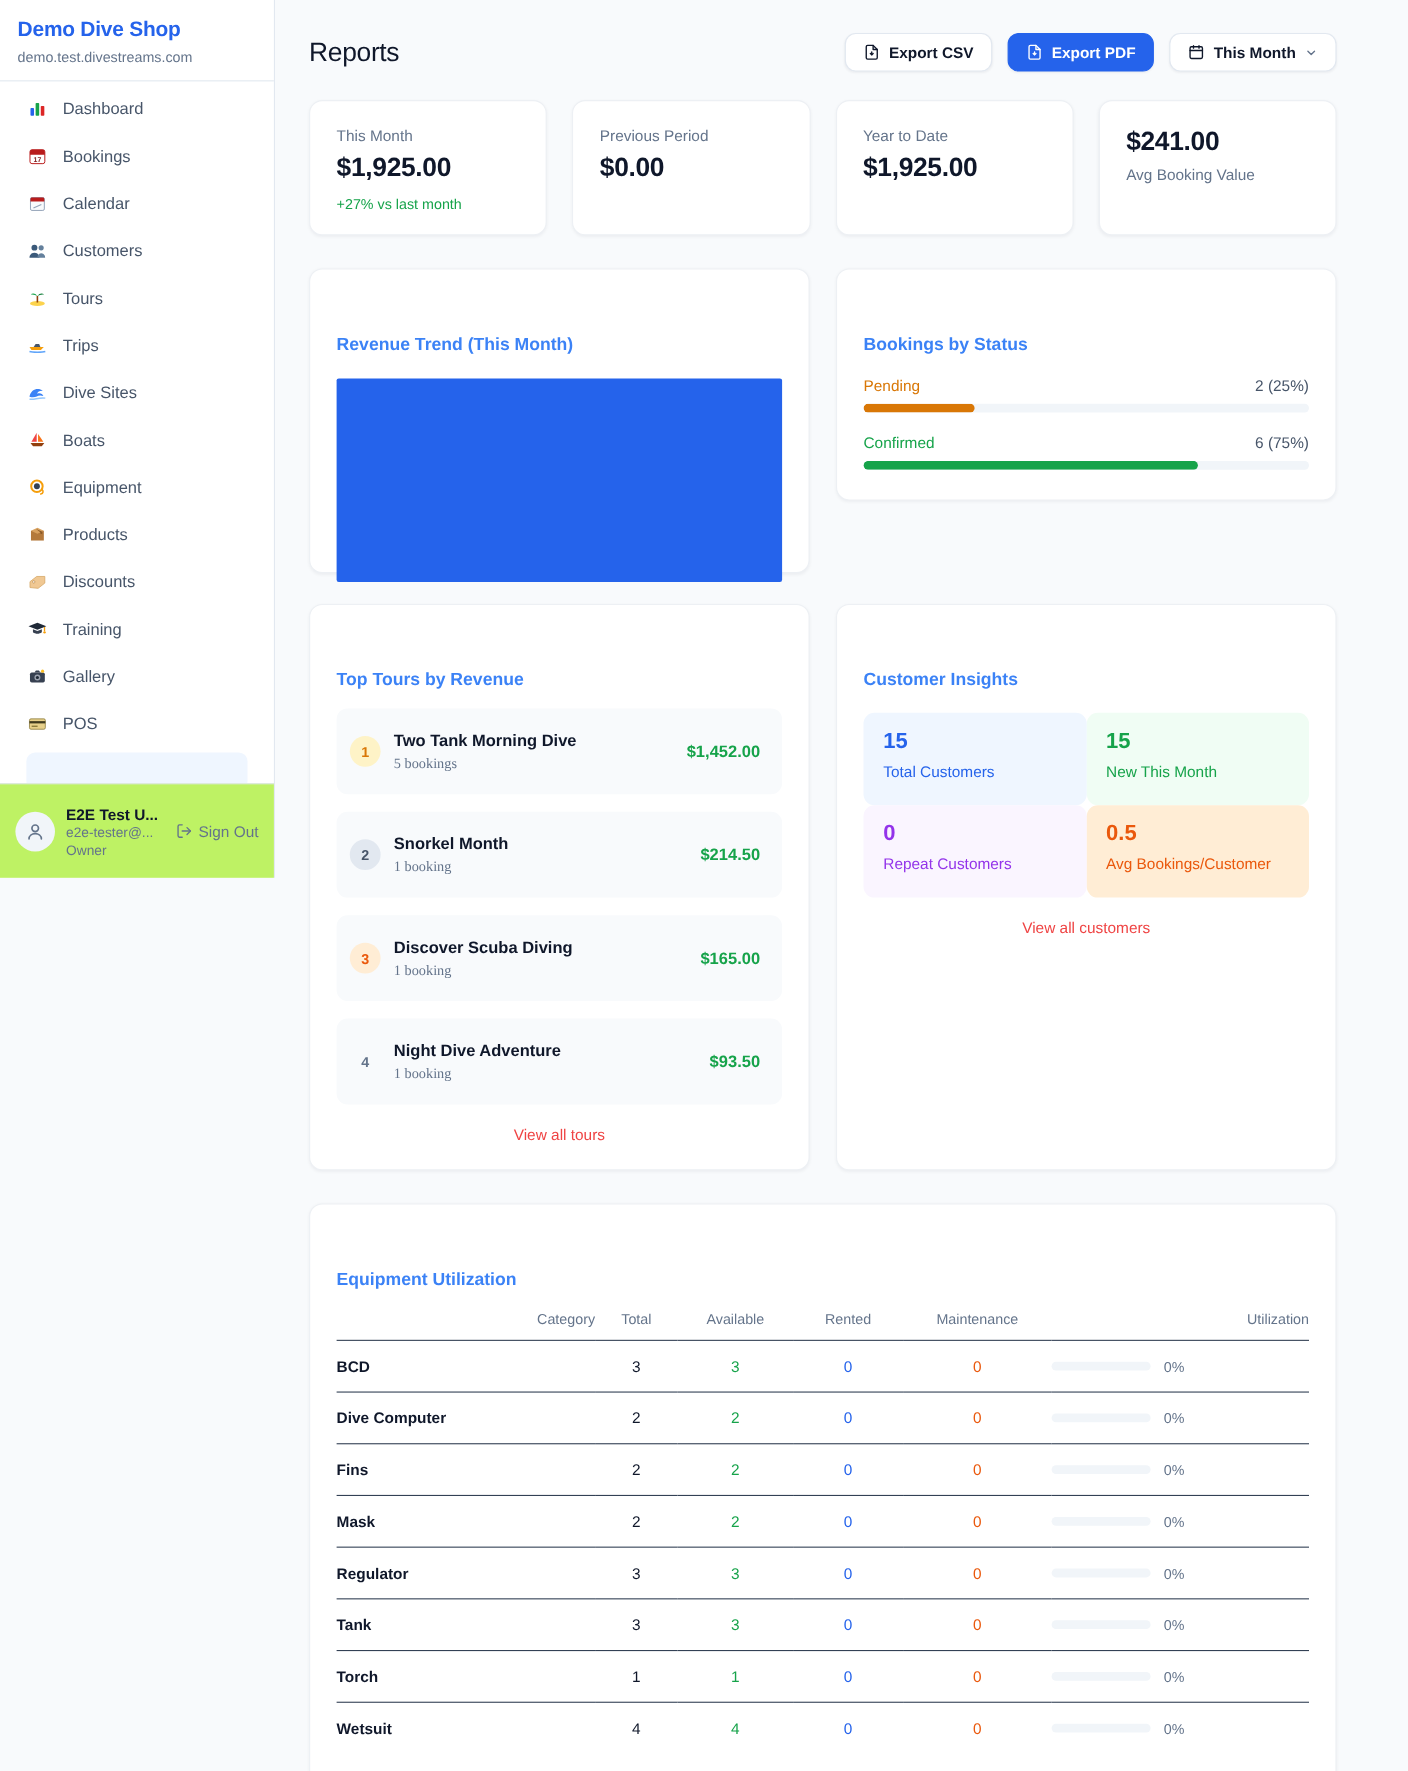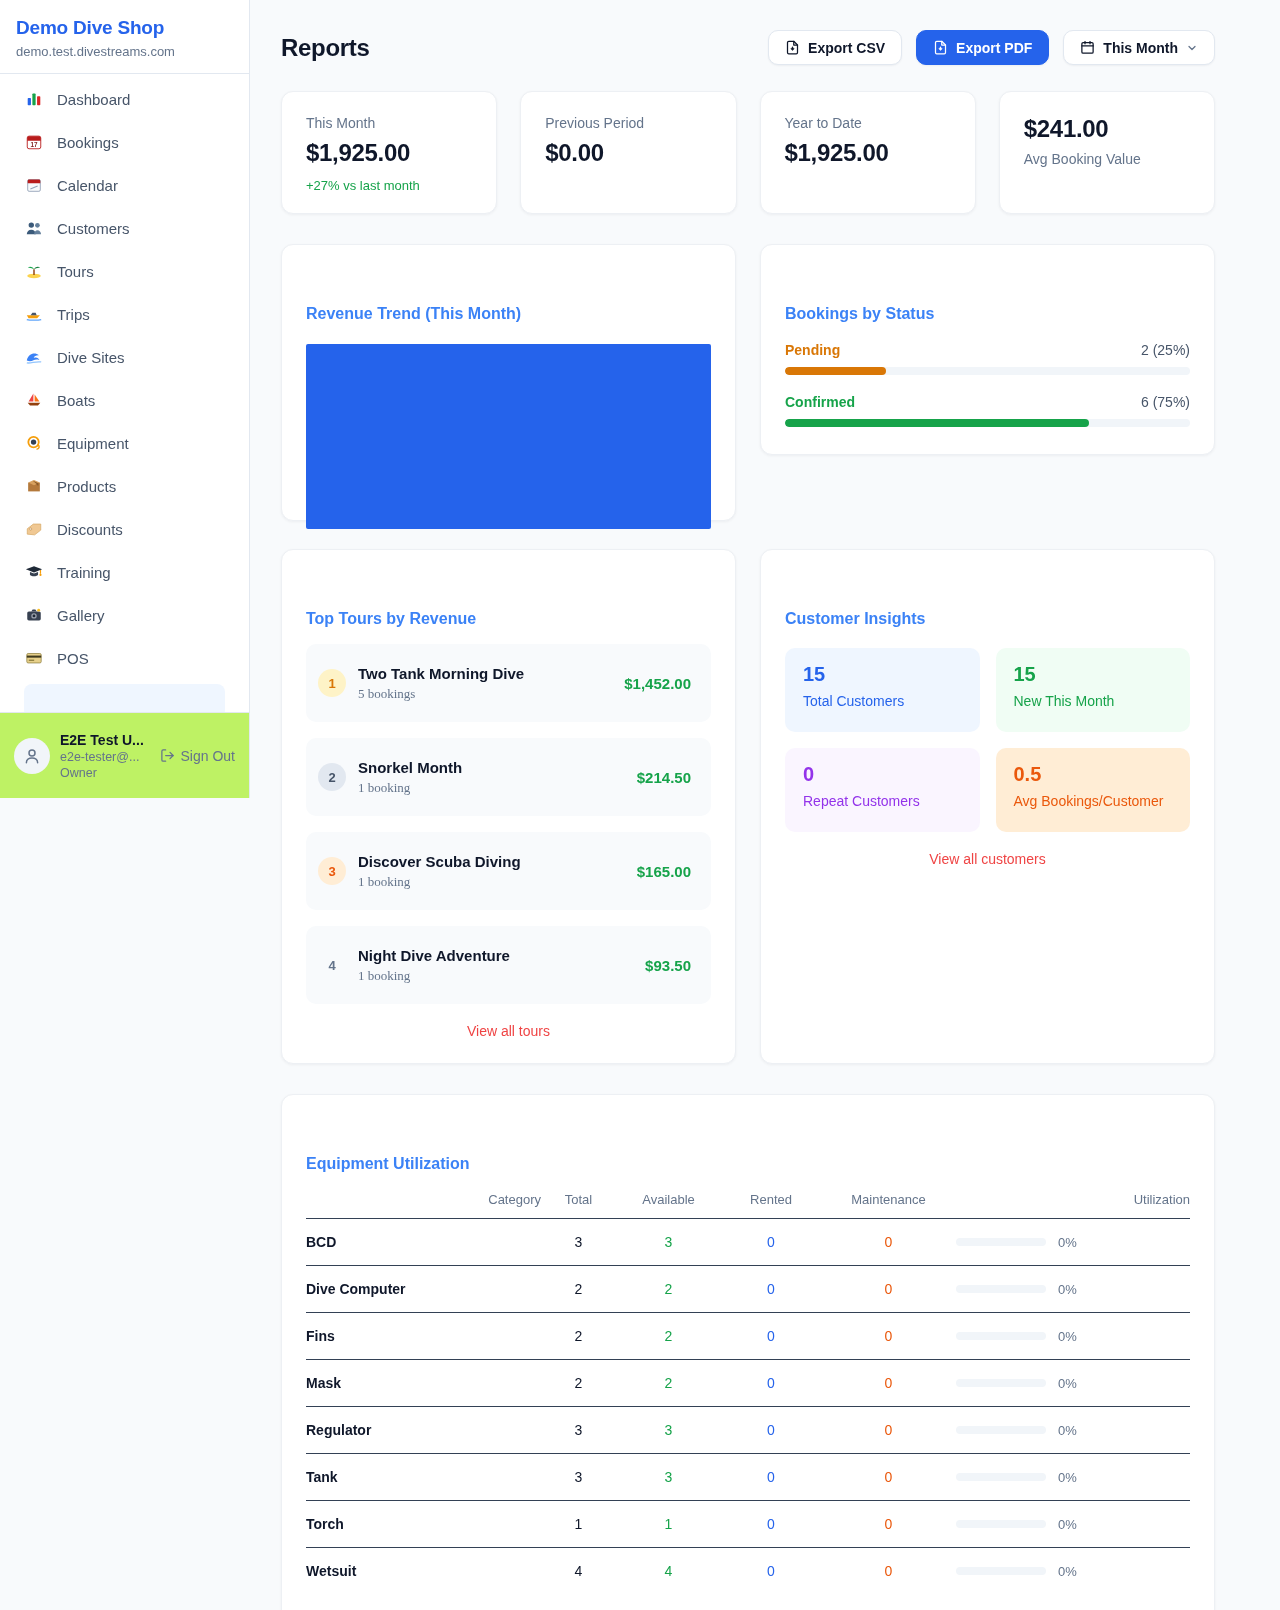"Reports" .page-title { font-weight: 700 -> 400 }
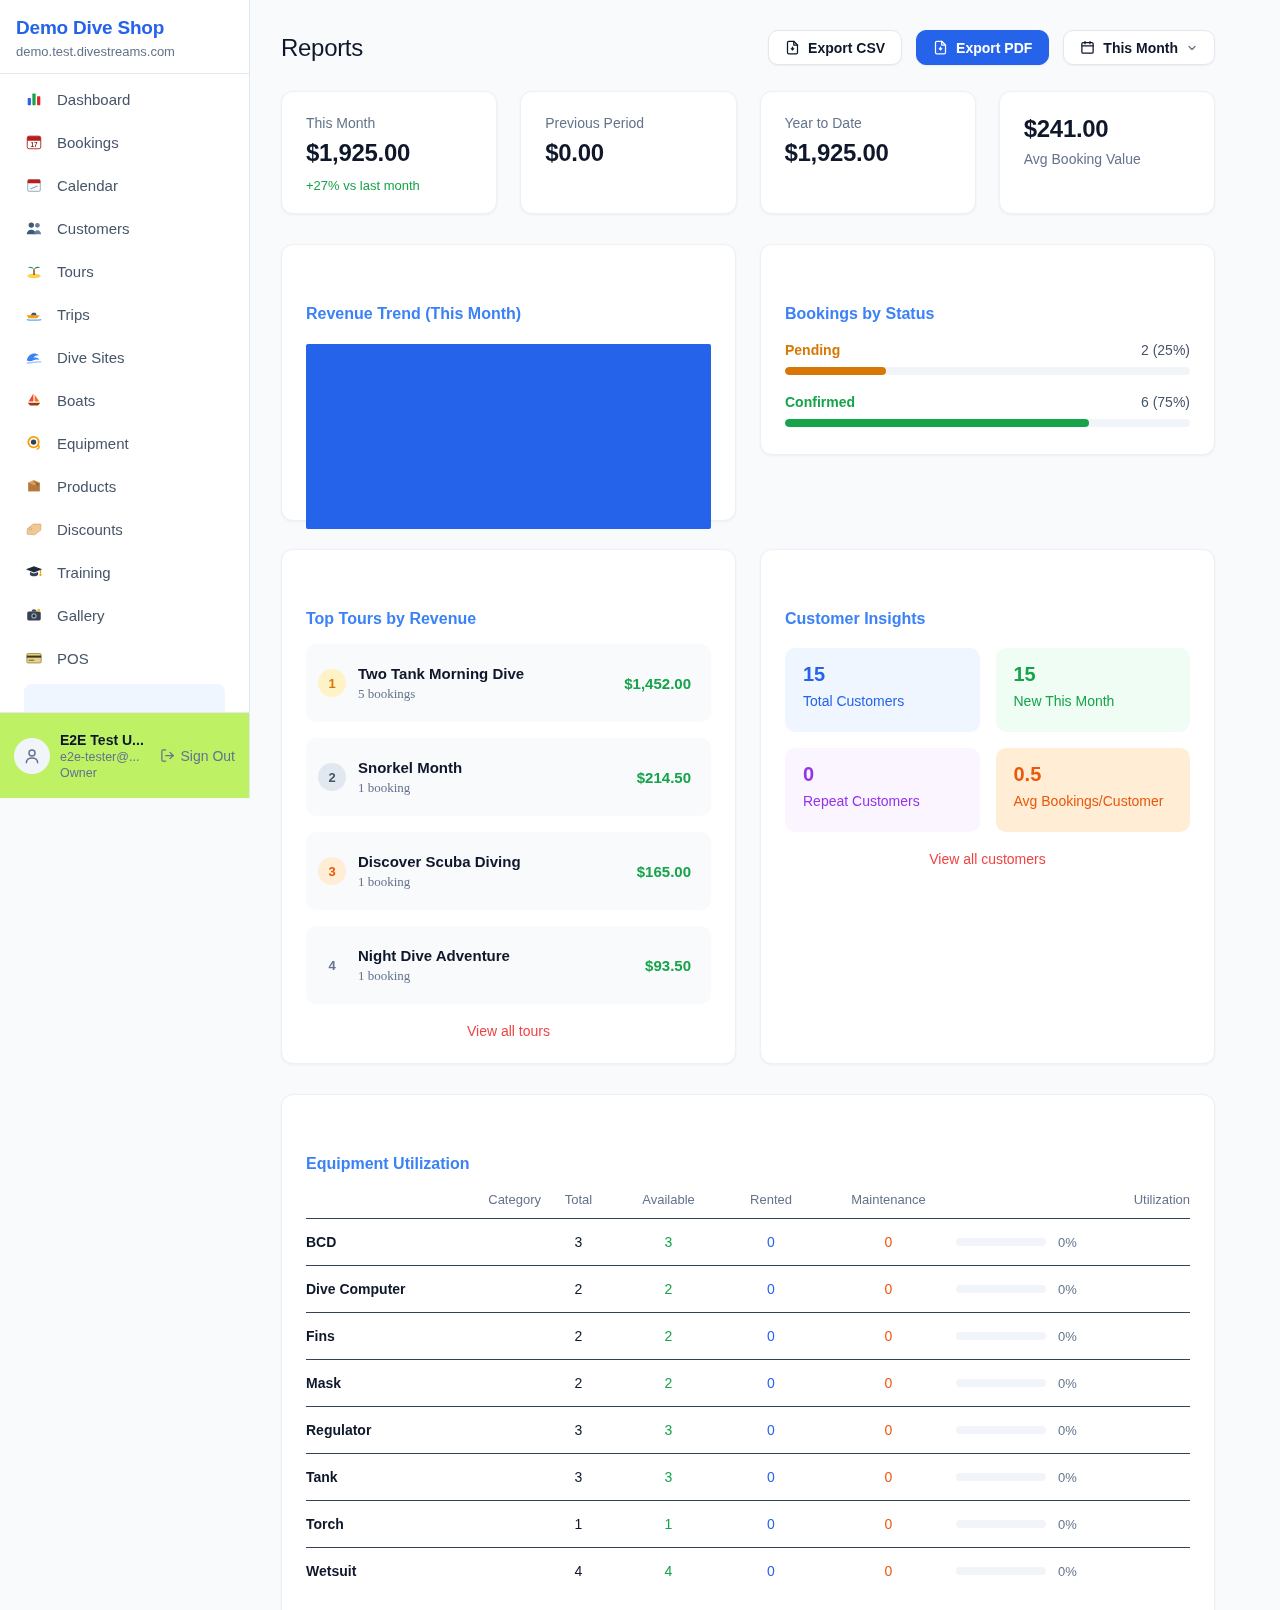"Pending" .status-name { font-weight: 700 -> 400 }
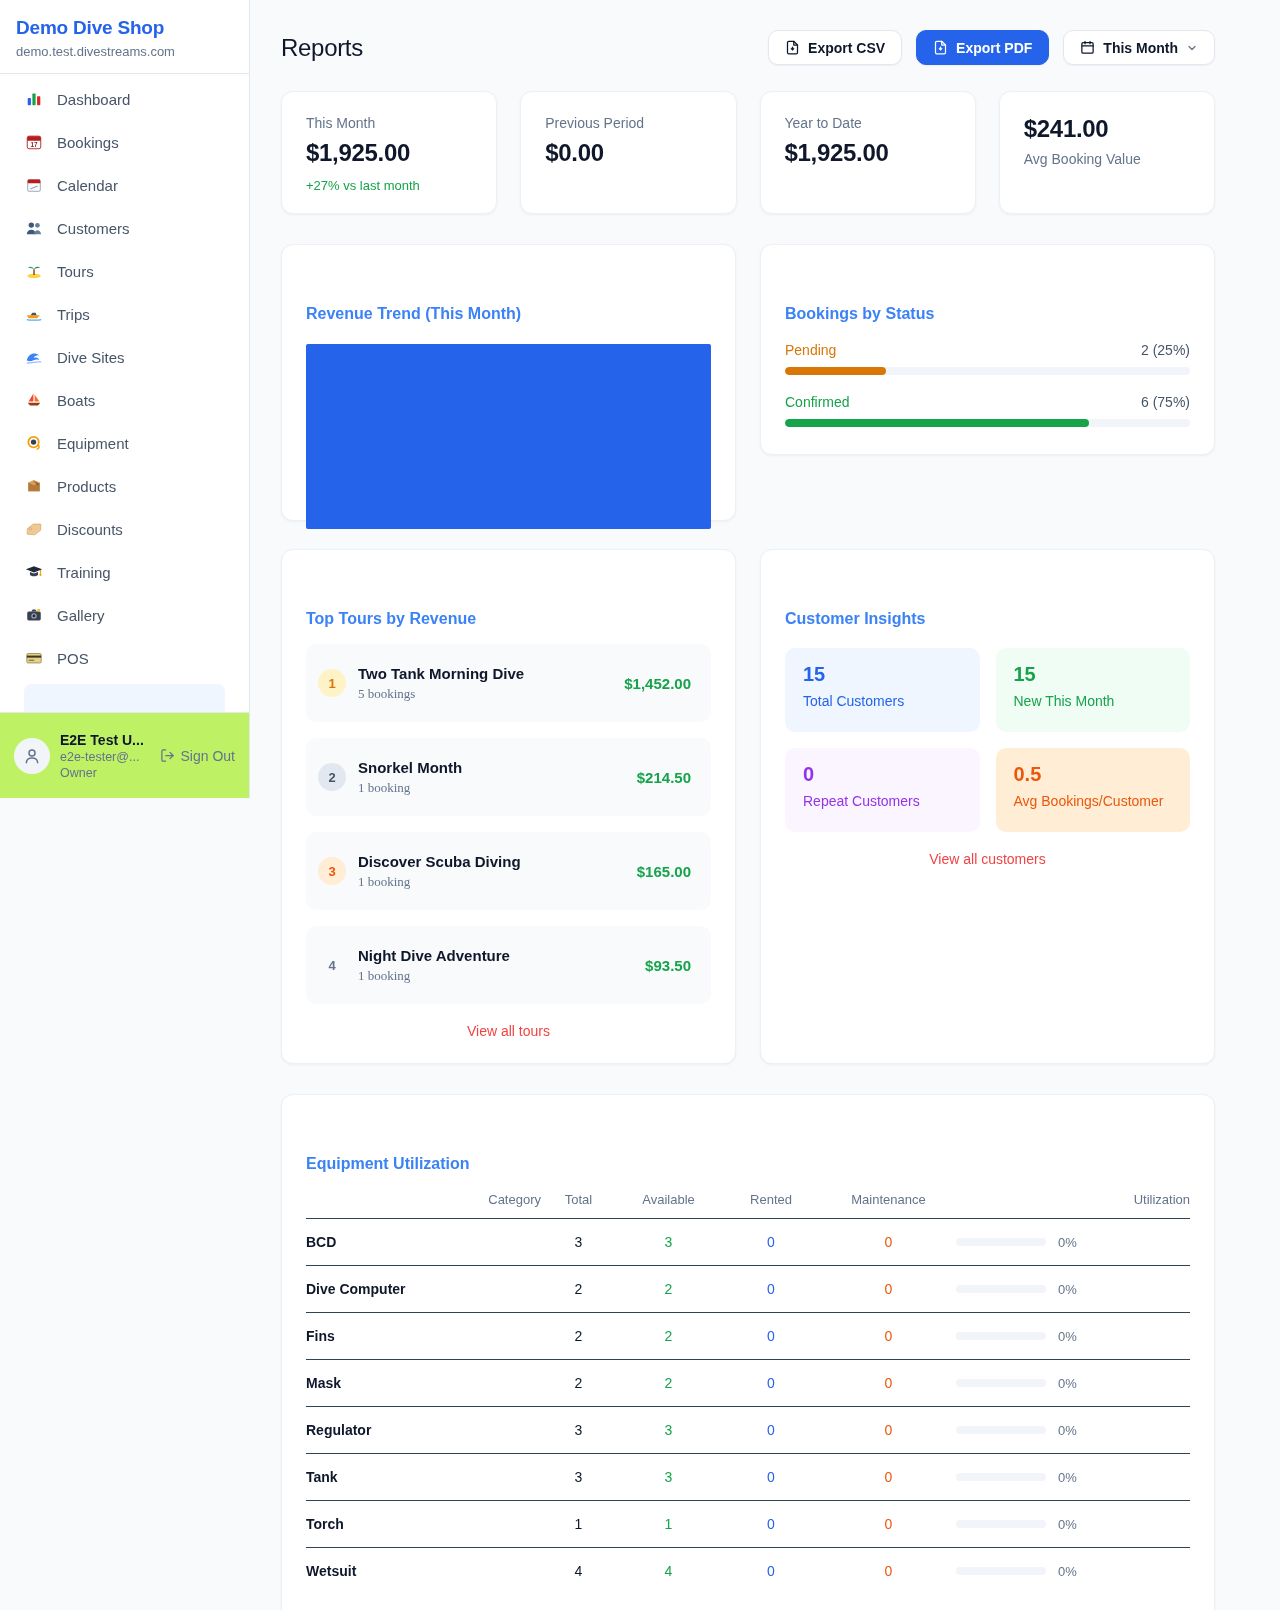"15" .tiles { gap: 16px -> 0 }
